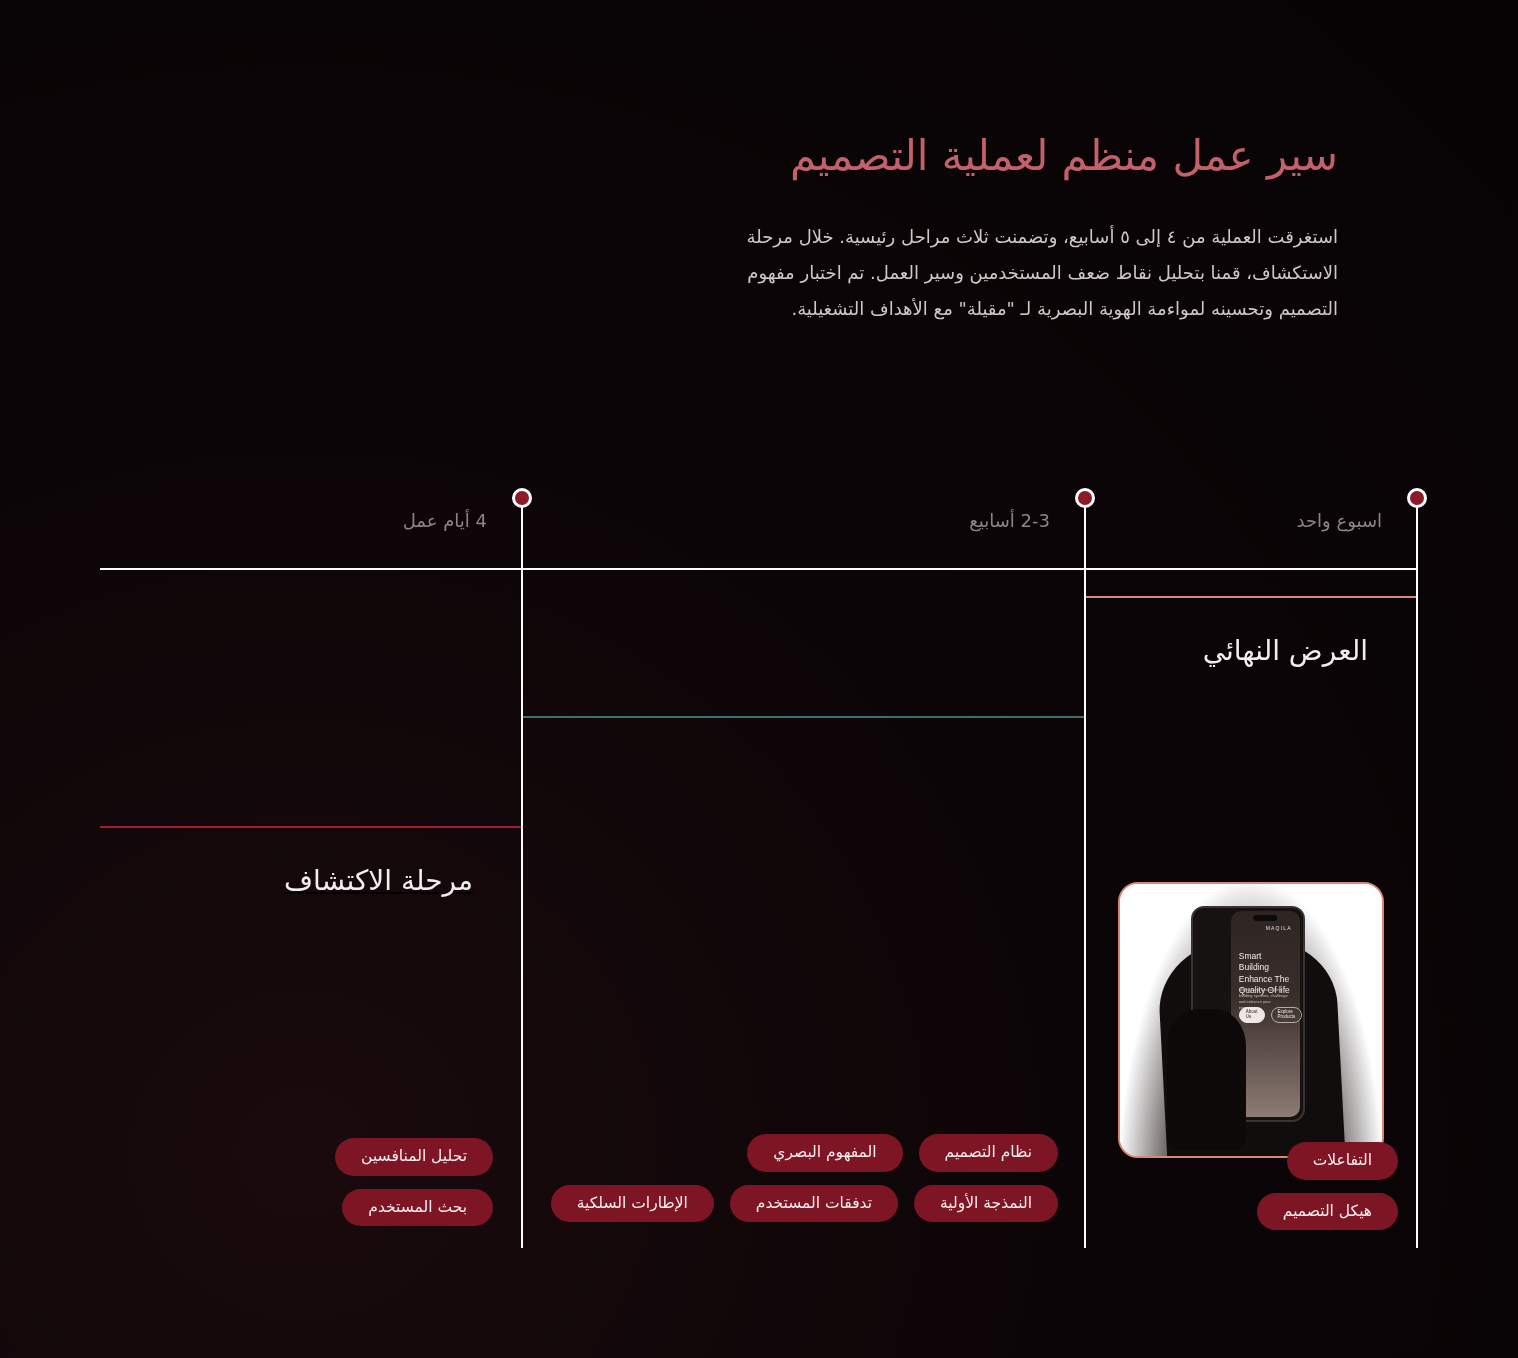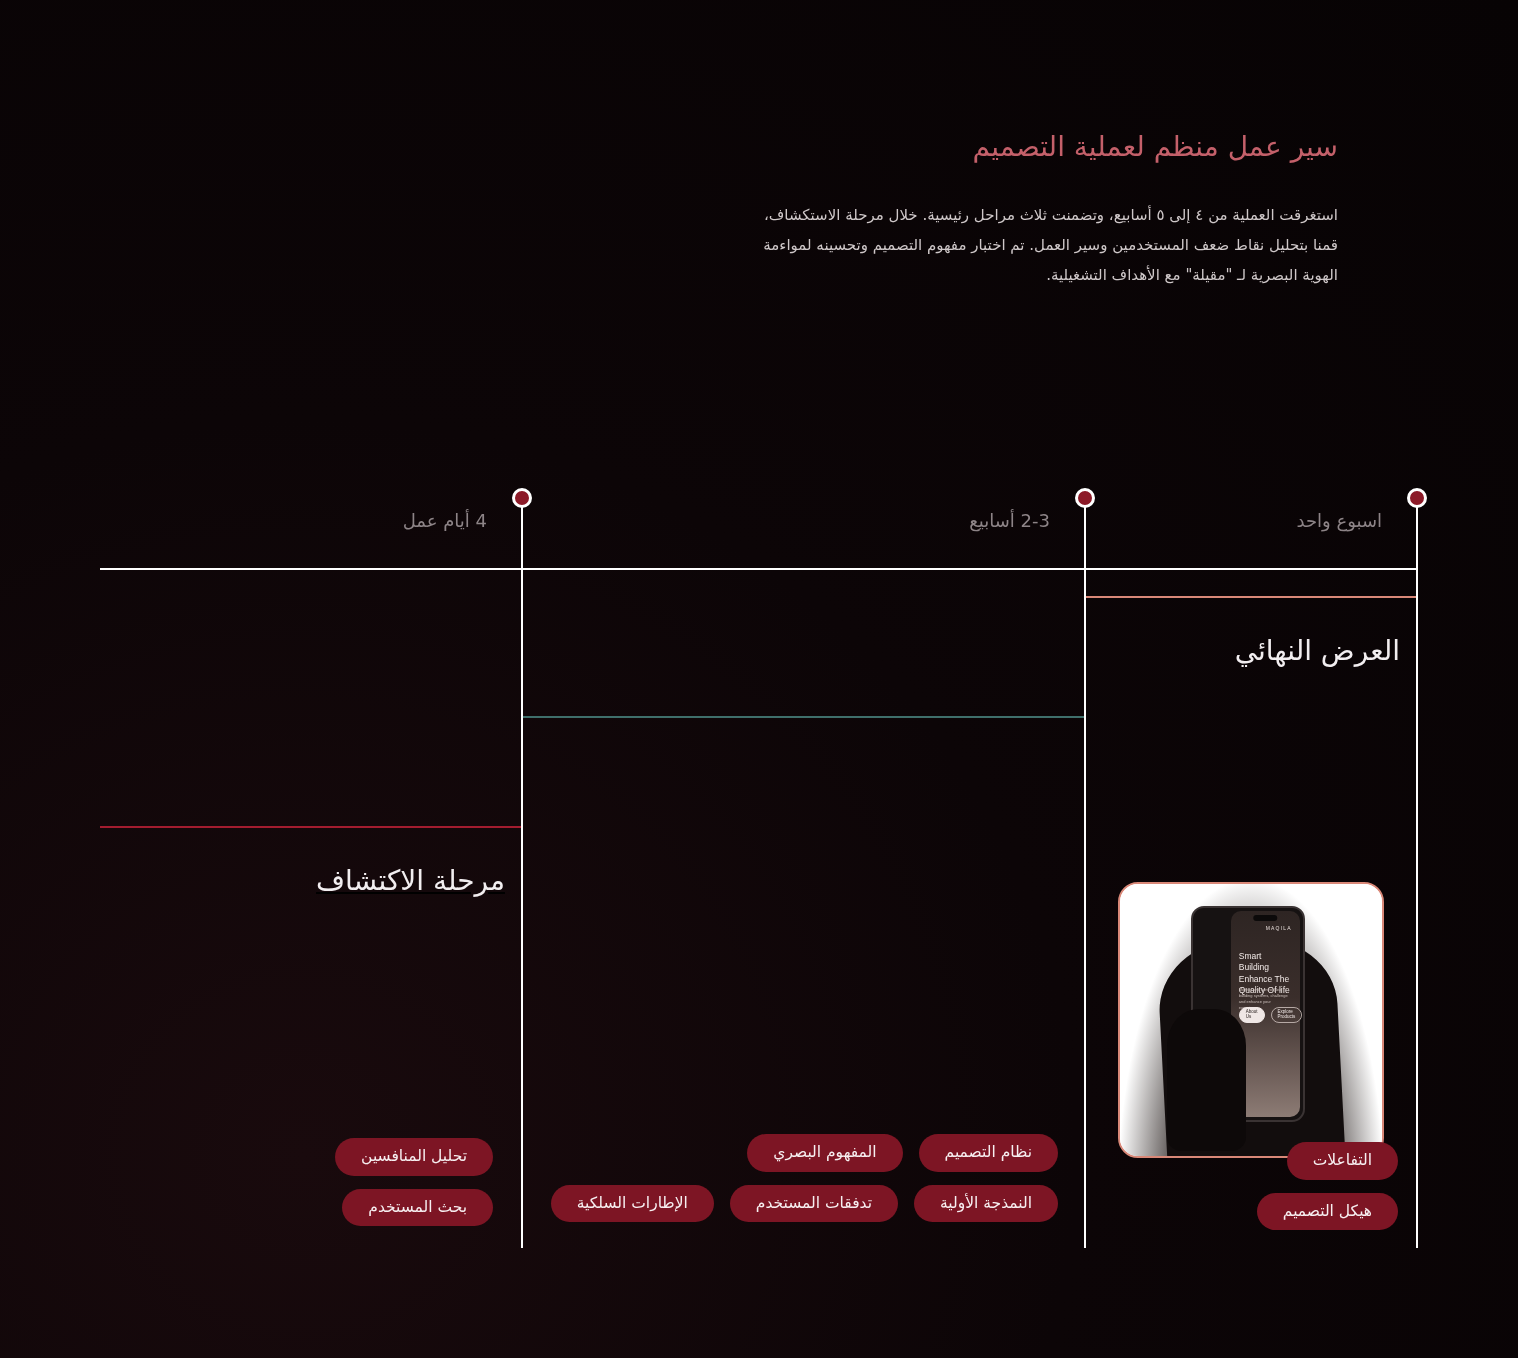"سير عمل منظم لعملية التصميم" .header-title { font-size: 28px -> 42px }
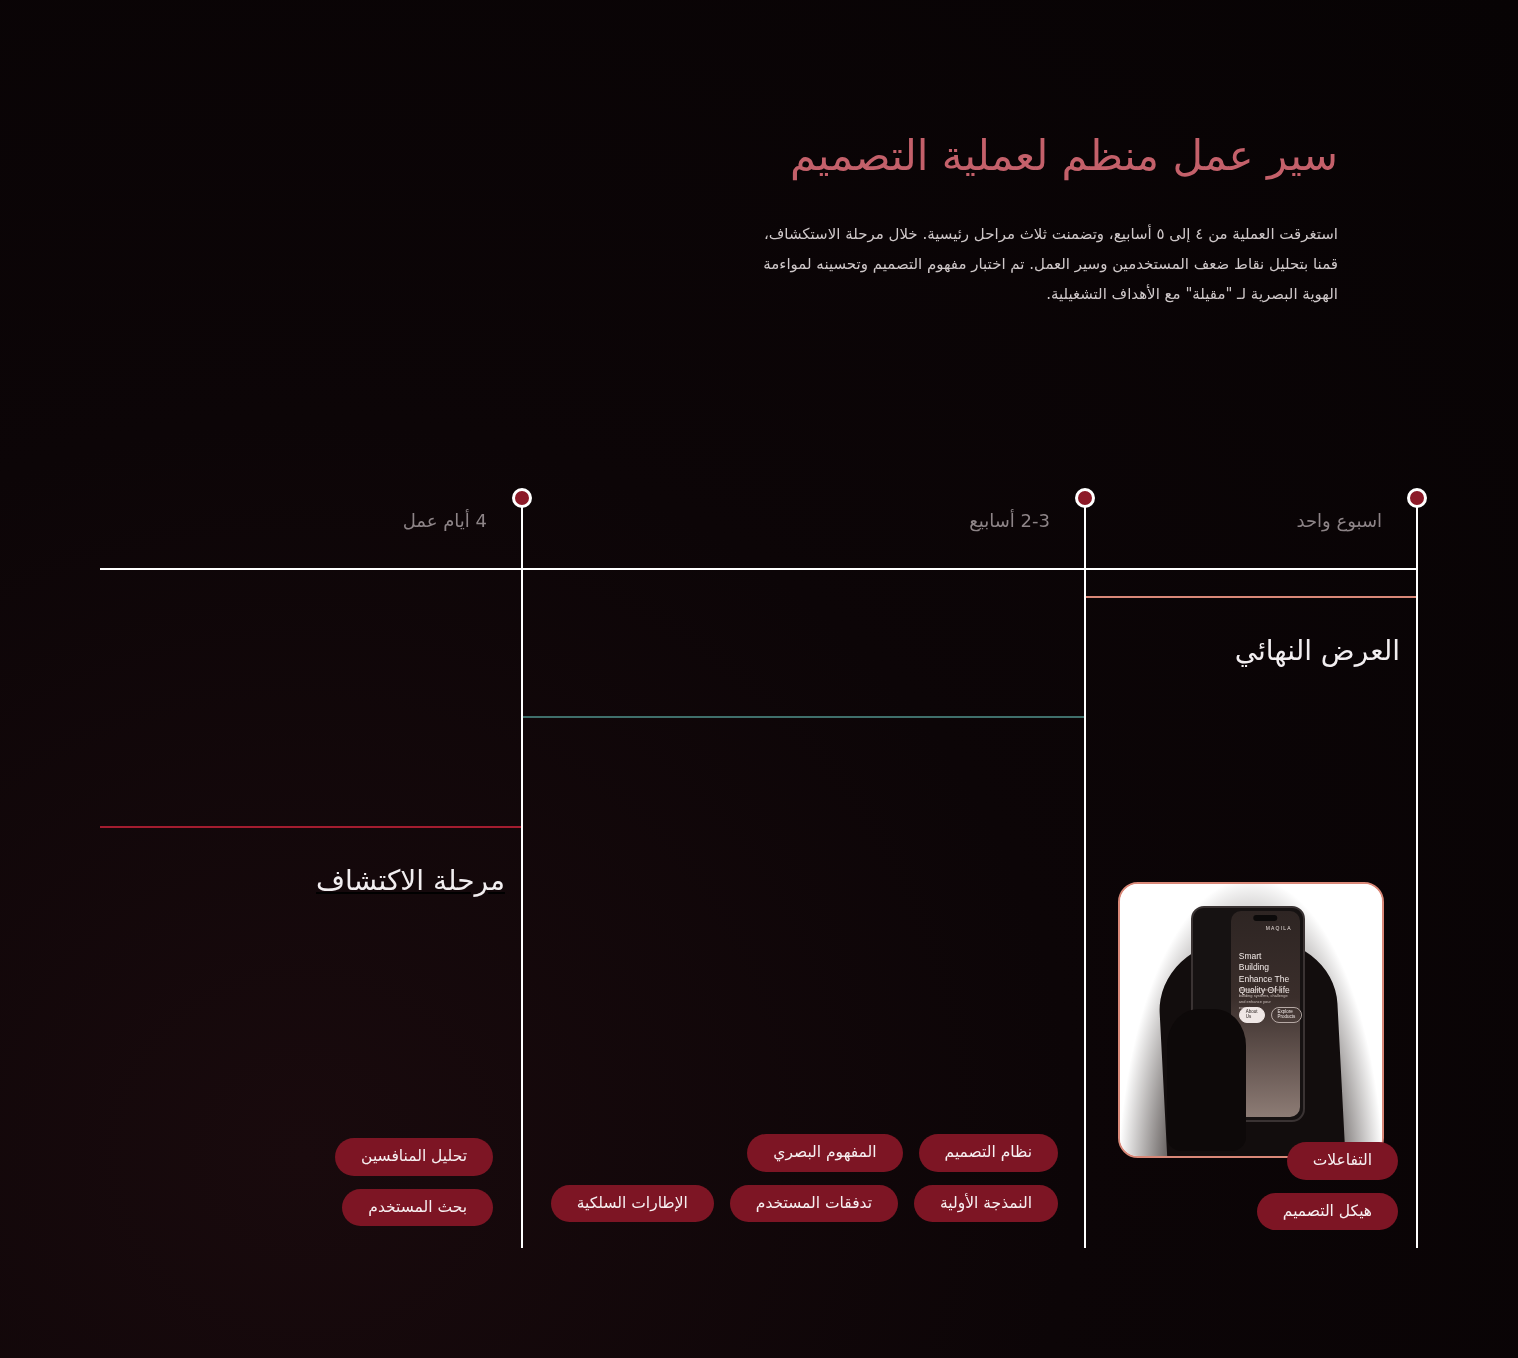"استغرقت العملية من ٤ إلى" .header-desc { font-size: 15px -> 18px }
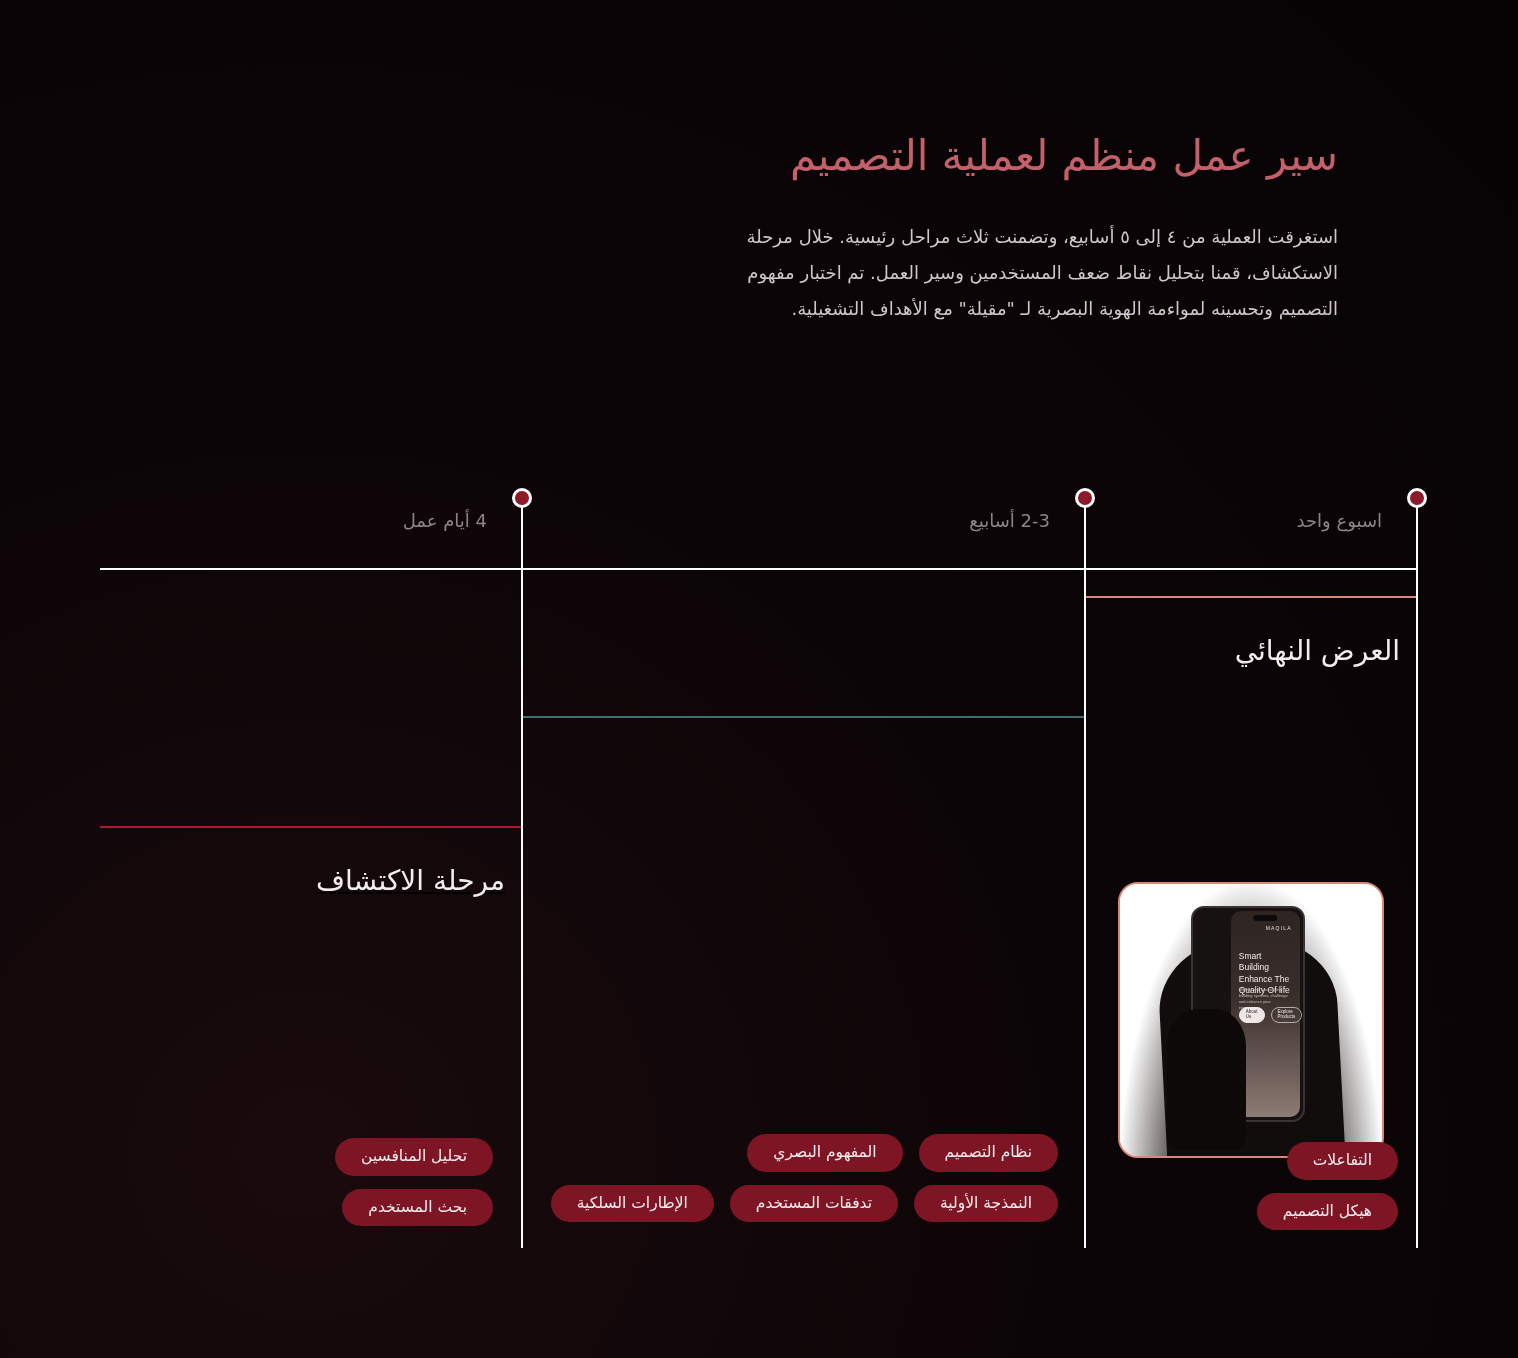"العرض النهائي" .card-title { padding: 36px 16px 0 0 -> 36px 48px 0 0 }
